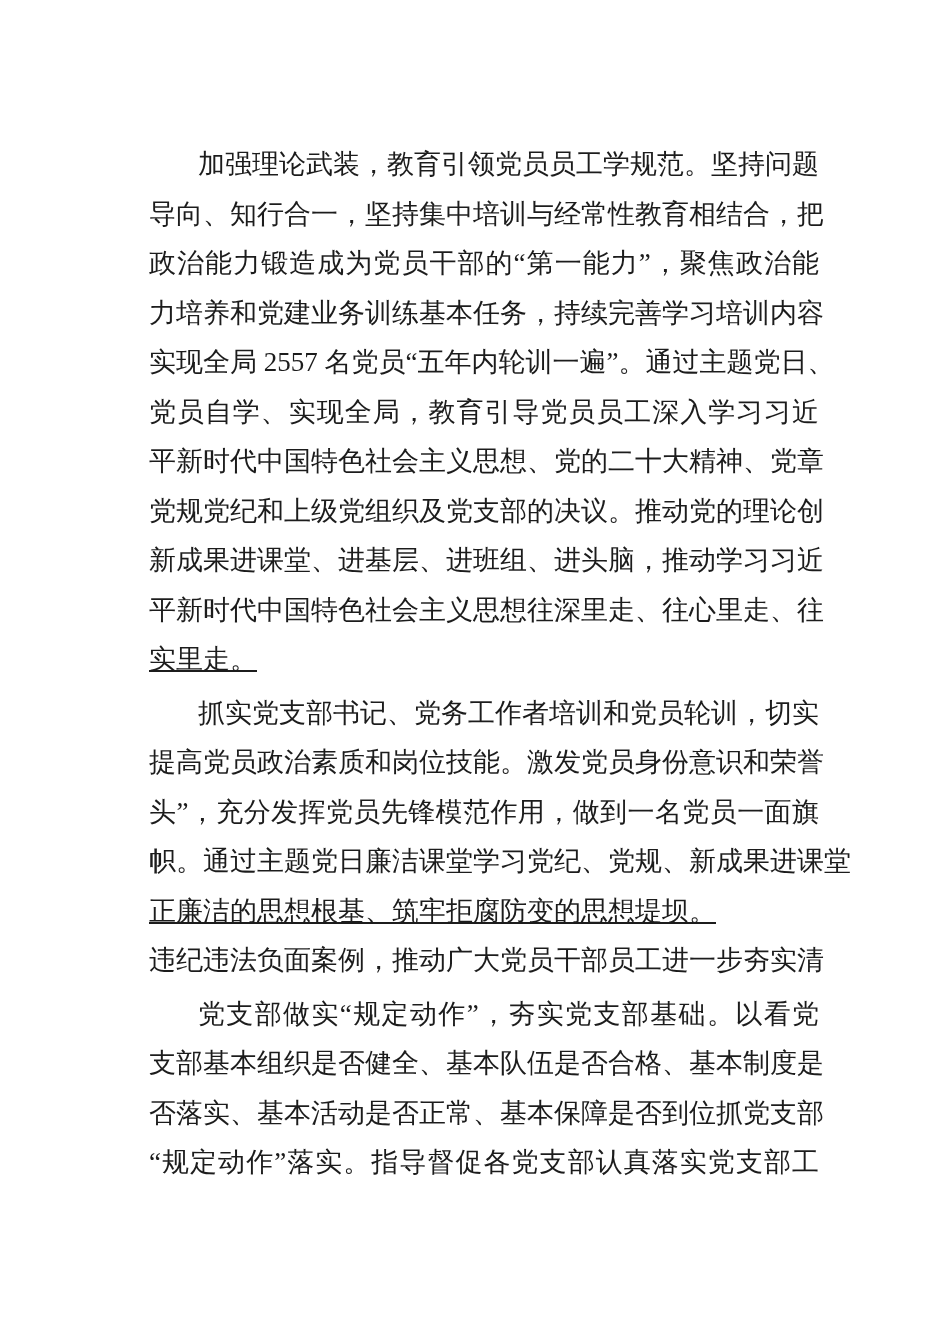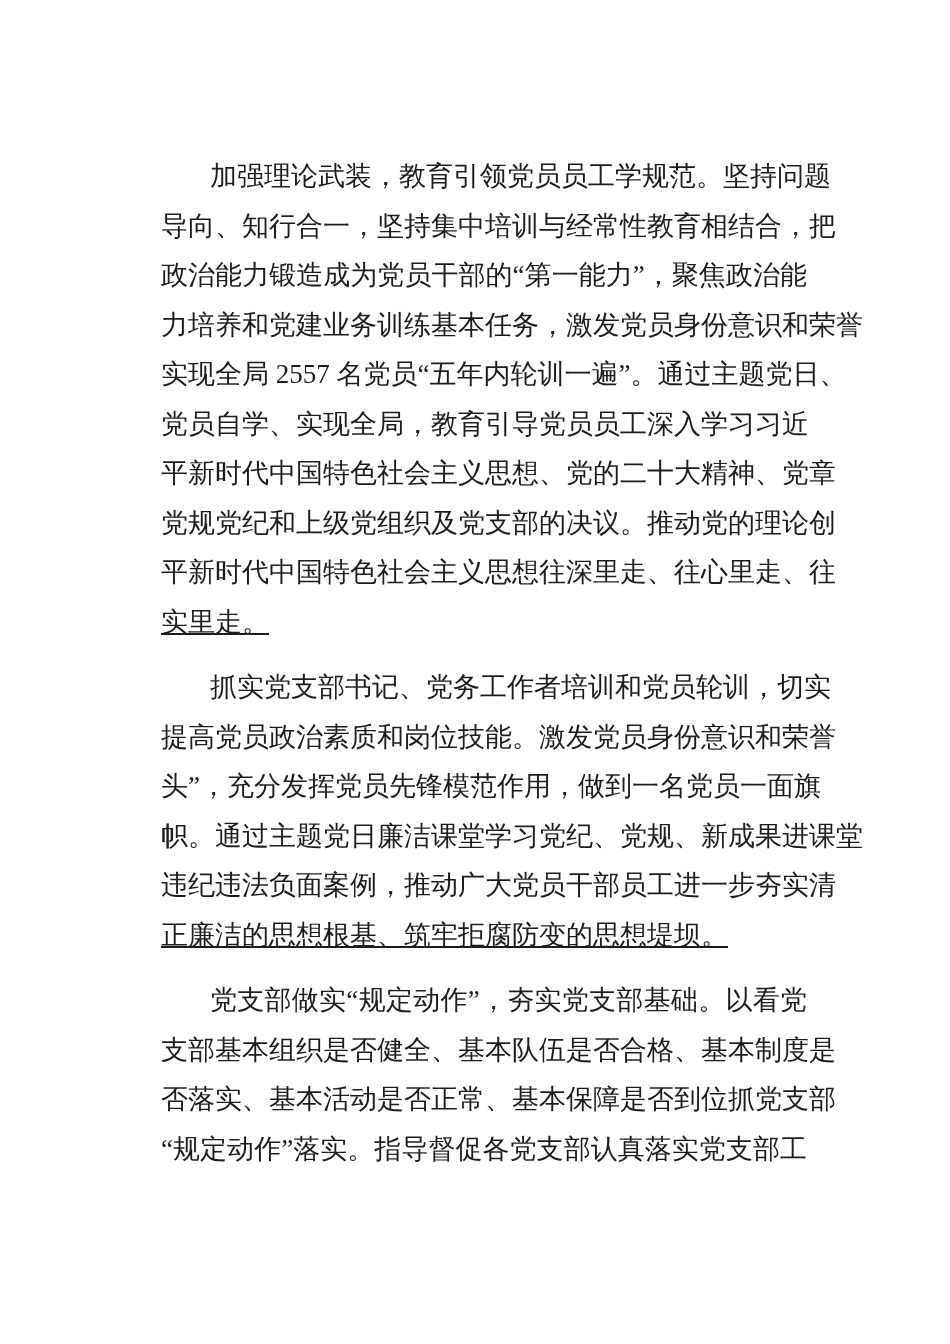"加强理论武装，教育引领党员员工学规范。坚持问题" .para { margin: 16px -> 4px }
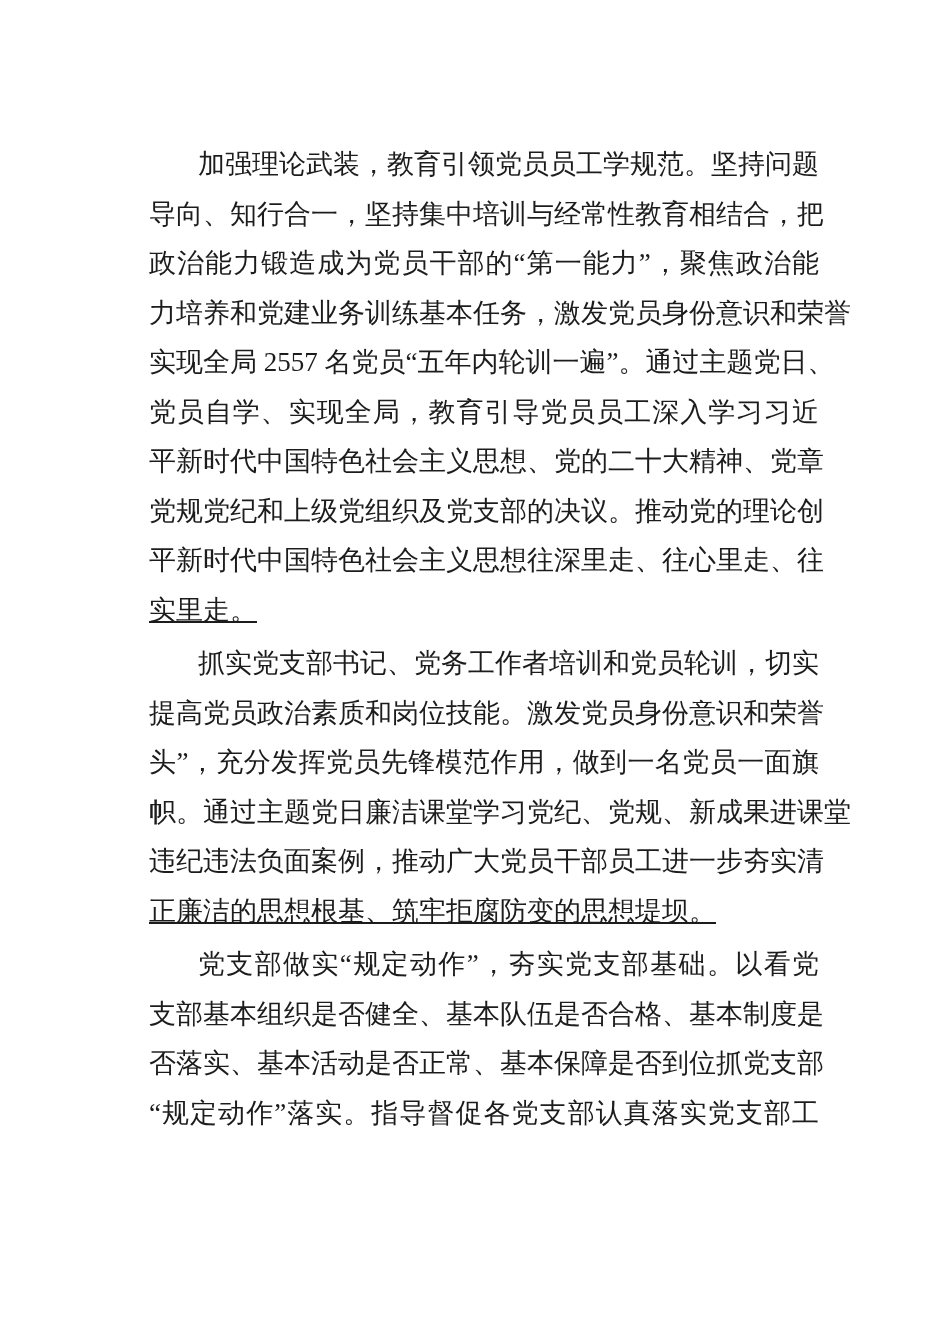"力培养和党建业务训练基本任务，激发党员身份意识和荣誉" div.line { text: 激发党员身份意识和荣誉 -> 持续完善学习培训内容 }
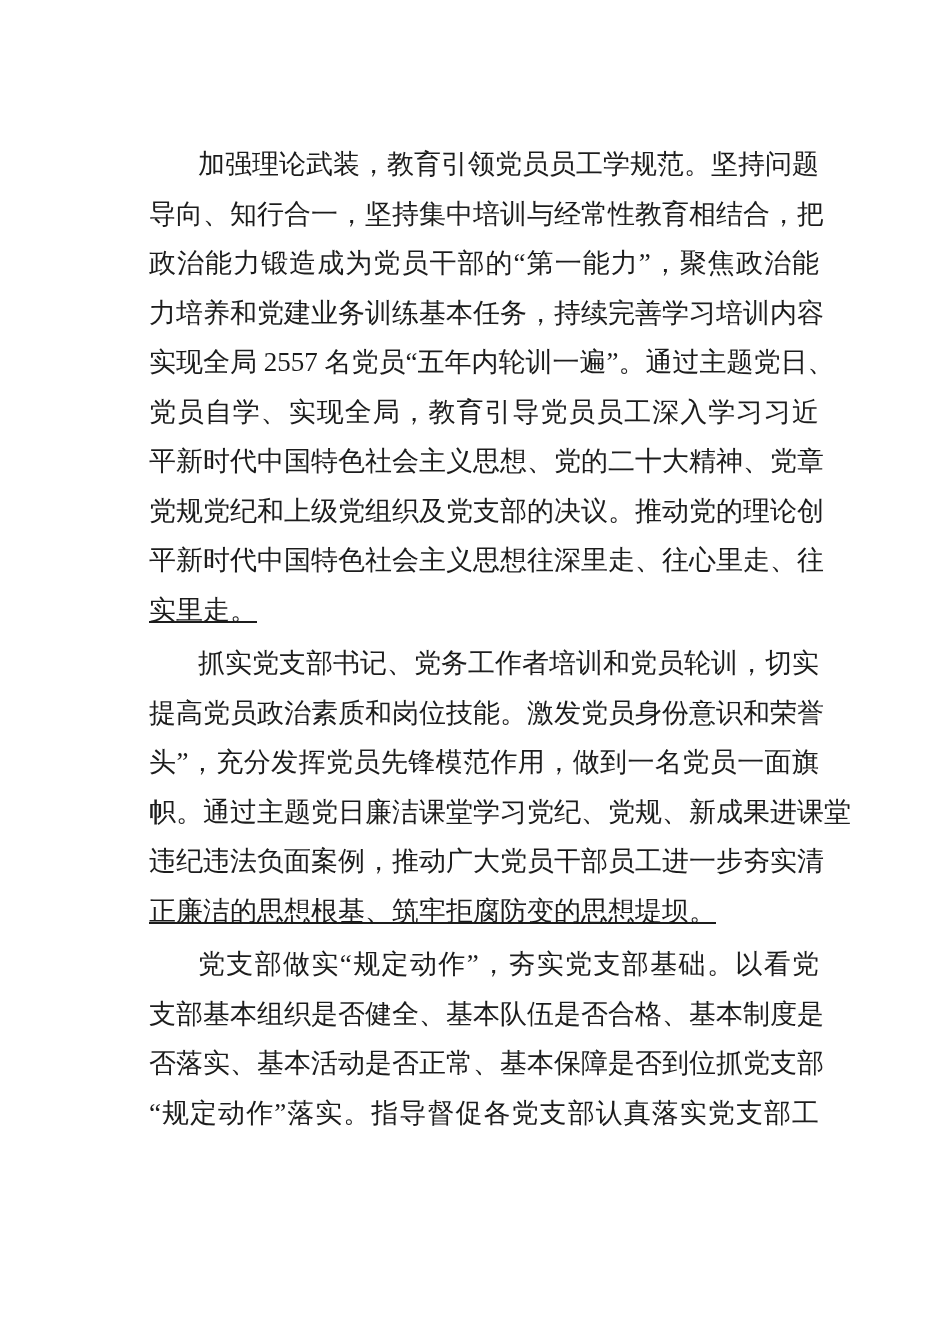"新成果进课堂、进基层、进班组、进头脑，推动学习习近" div.line { html: none -> <div>新成果进课堂、进基层、进班组、进头脑，推动学习习近</div> }
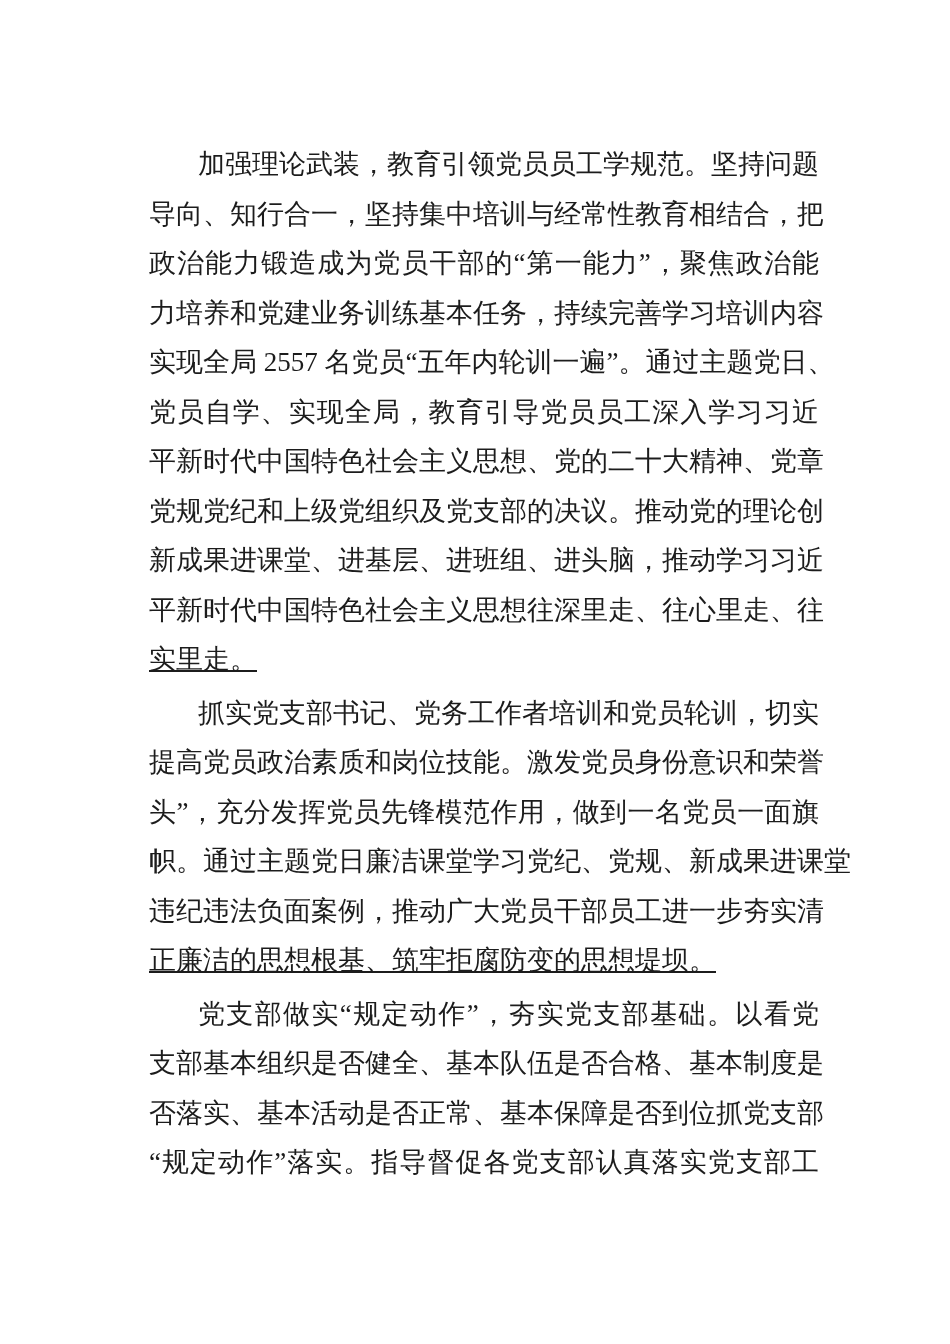"违纪违法负面案例，推动广大党员干部员工进一步夯实清" div.line { order: before "正廉洁的思想根基、筑牢拒腐防变的思想堤坝。" -> after "正廉洁的思想根基、筑牢拒腐防变的思想堤坝。" }
